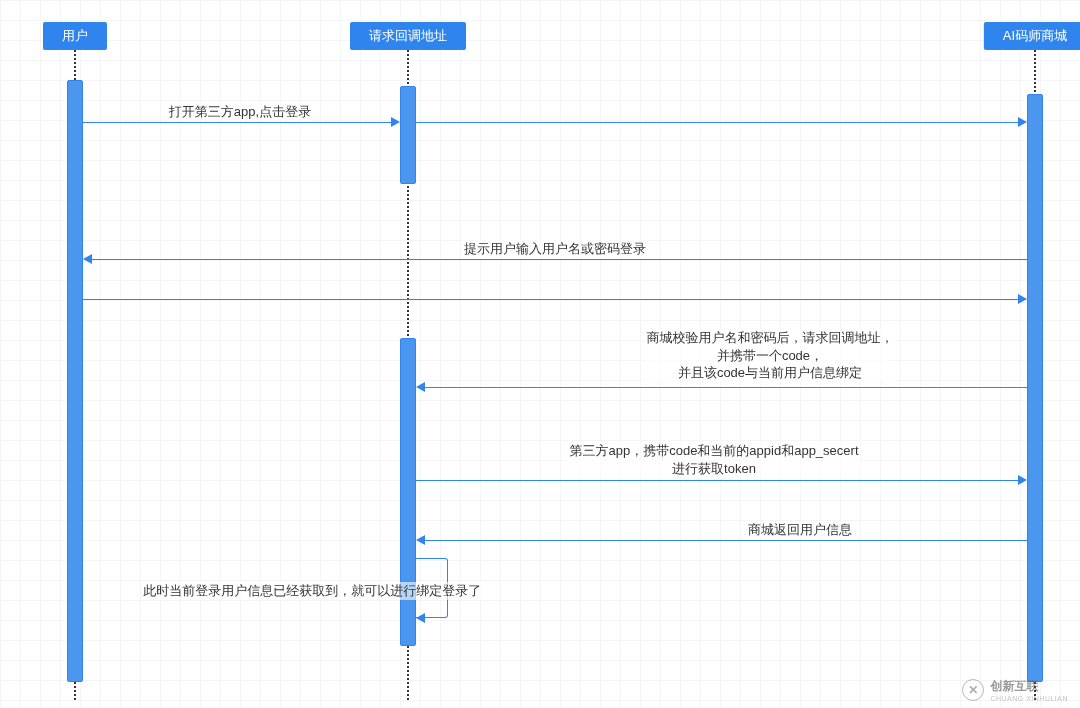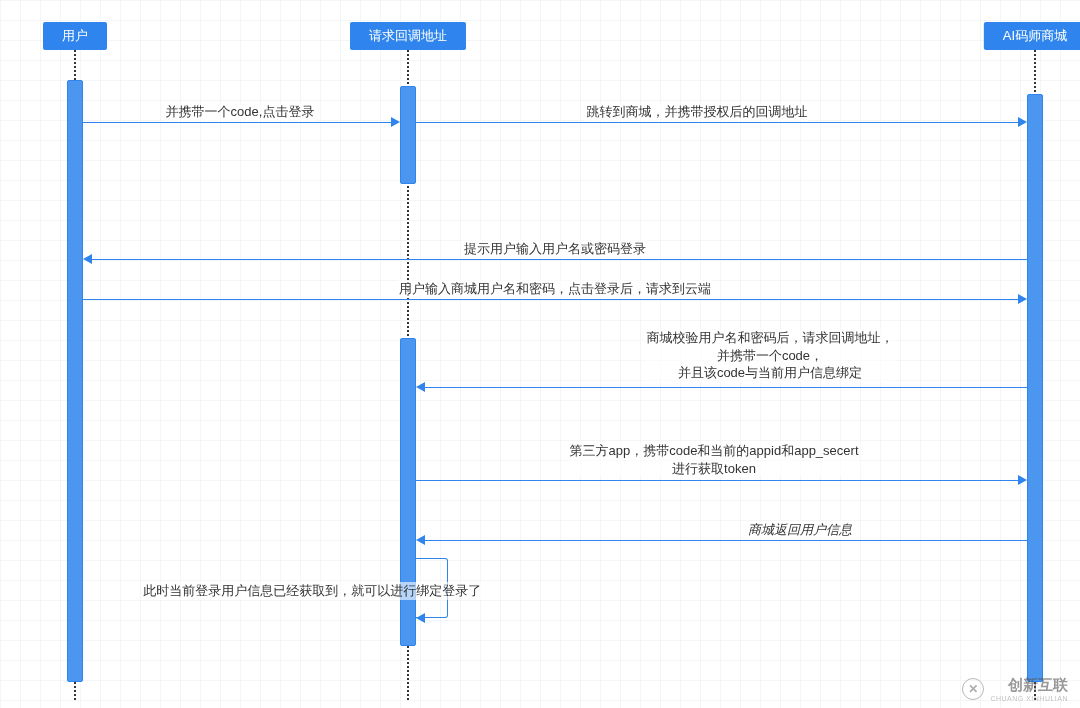"并携带一个code,点击登录" div.msg-label { text: 并携带一个code -> 打开第三方app }
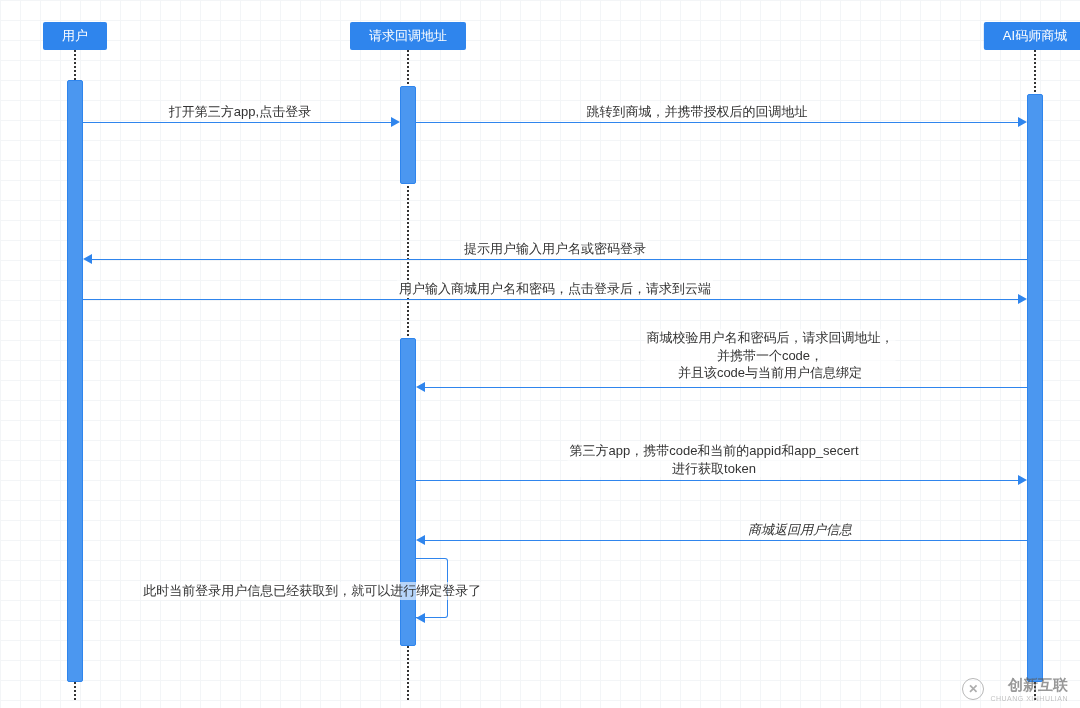"跳转到商城，并携带授权后的回调地址" div.msg-label { html: <div>跳转到商城，并携带授权后的回调地址</div> -> none }
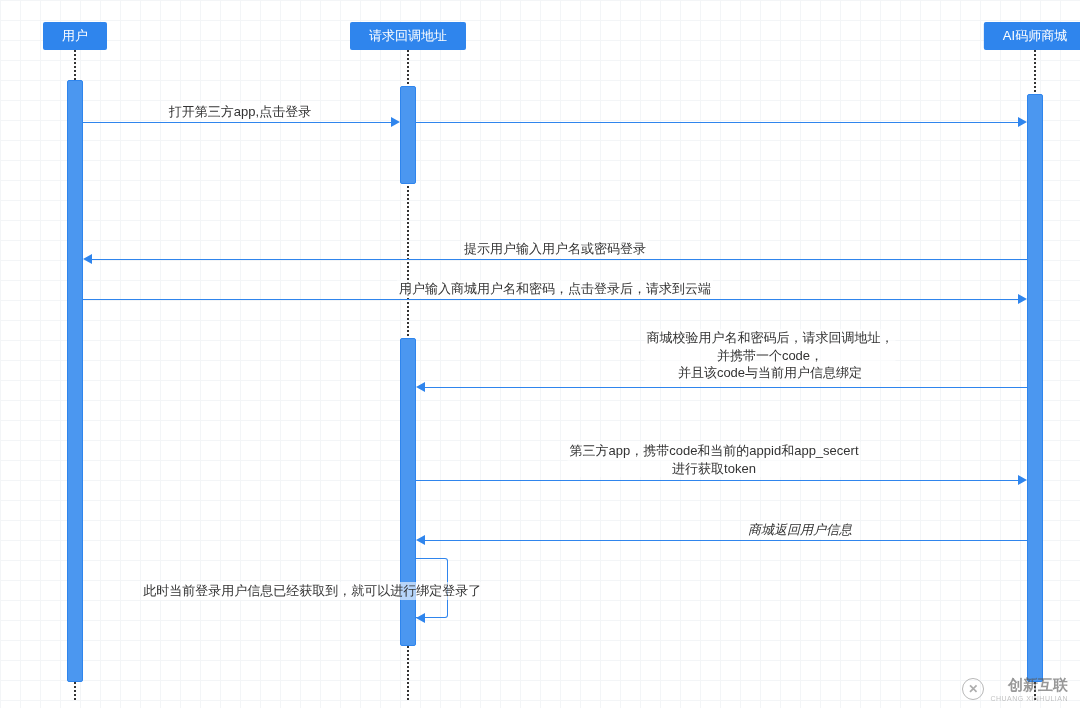"用户输入商城用户名和密码，点击登录后，请求到云端" div.msg-label { html: <div>用户输入商城用户名和密码，点击登录后，请求到云端</div> -> none }
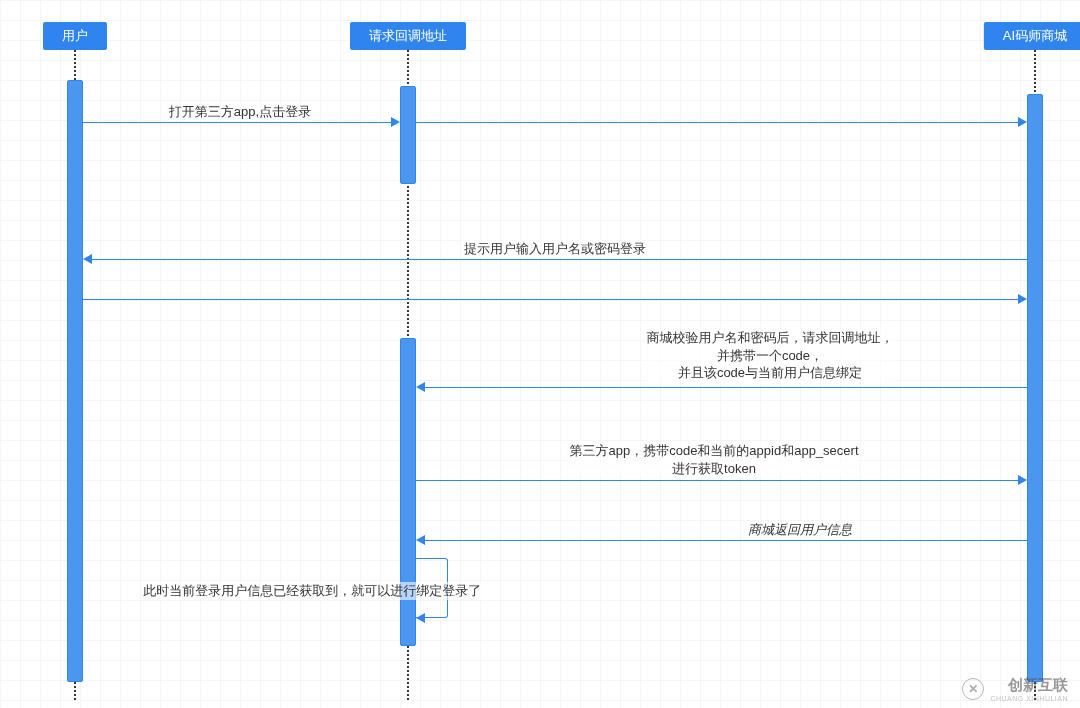"商城返回用户信息" div.msg-label { font-style: italic -> none }
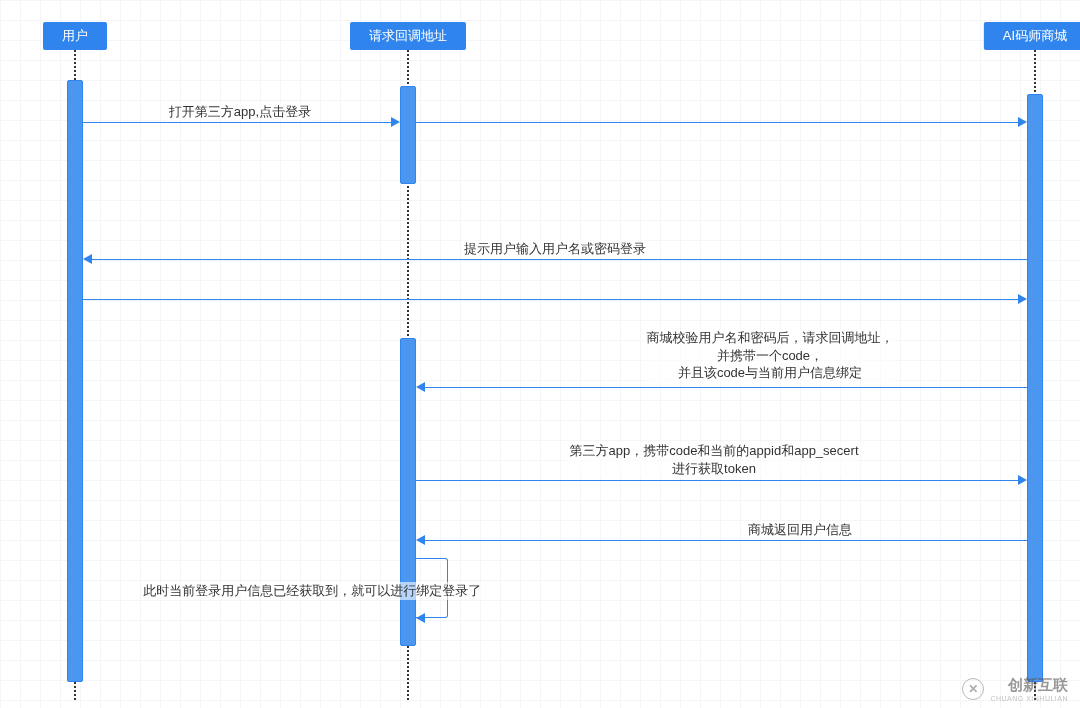"创新互联" .watermark .cn { font-size: 15px -> 12px; text-align: right -> none }
